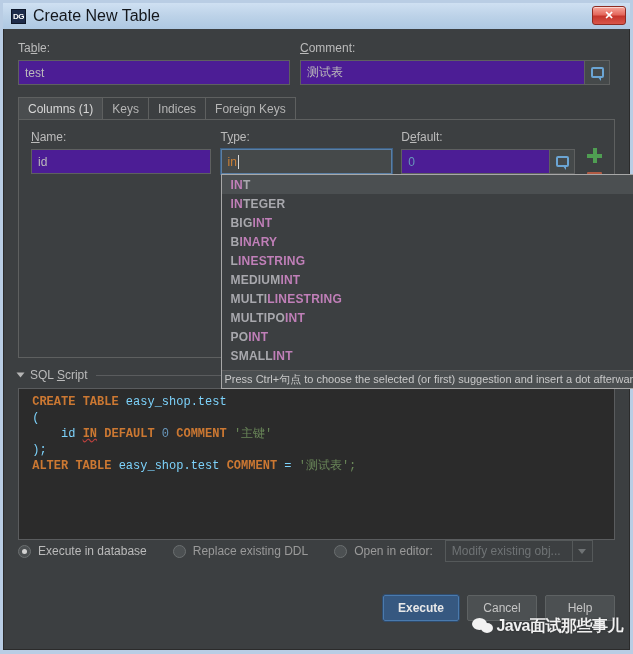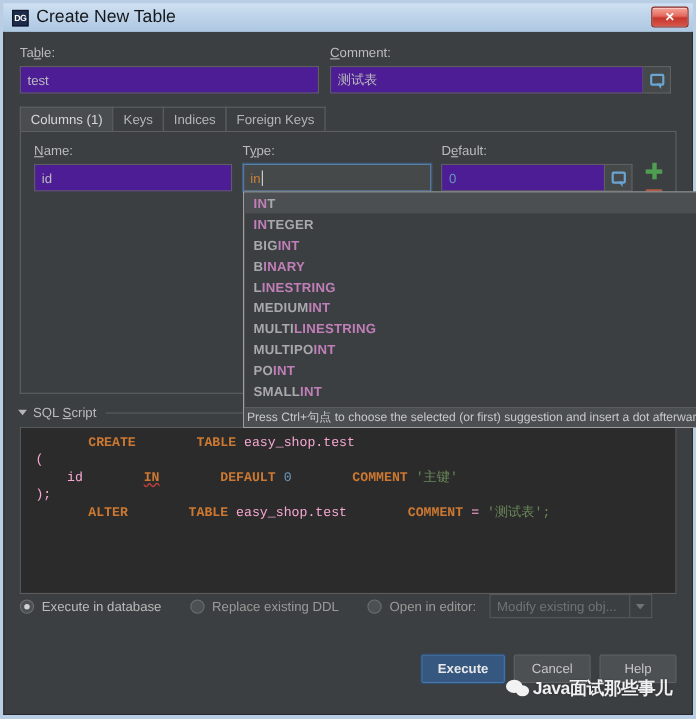"CREATE" .sql-box .kw { margin-left: 48px -> none }
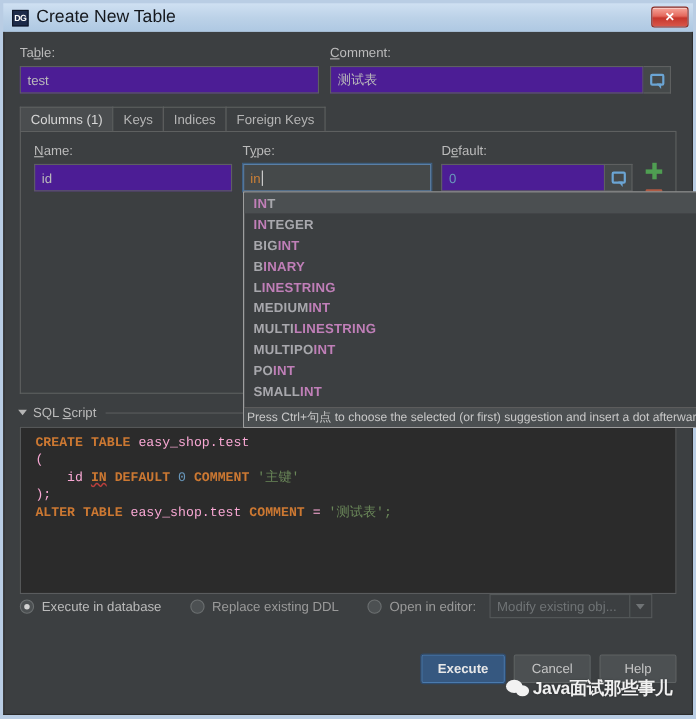"easy_shop.test" .sql-box .ident { color: #f9a8d4 -> #7dd3fc }
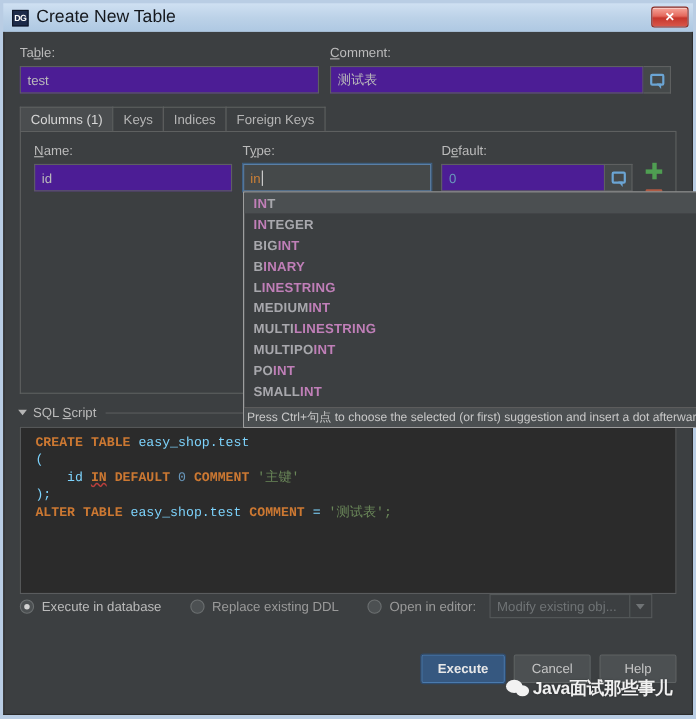"Java面试那些事儿" .watermark { right: 18px -> 6px }
